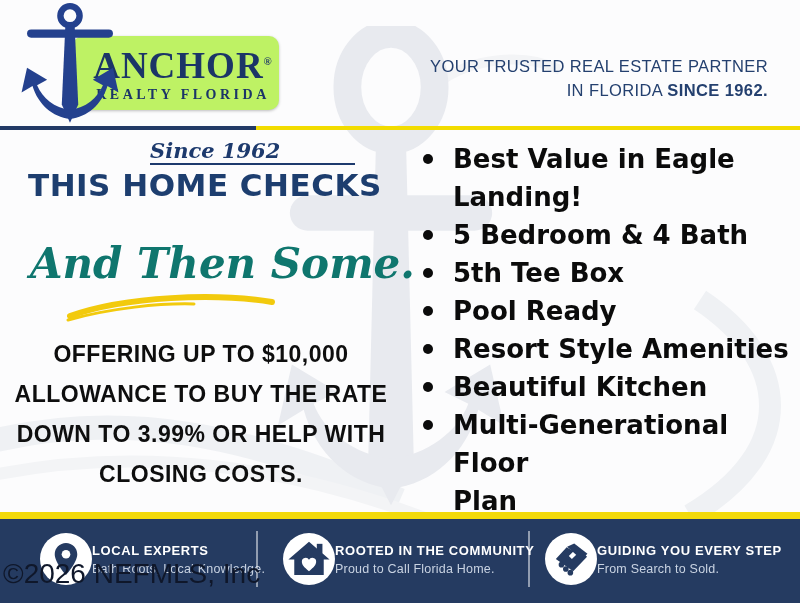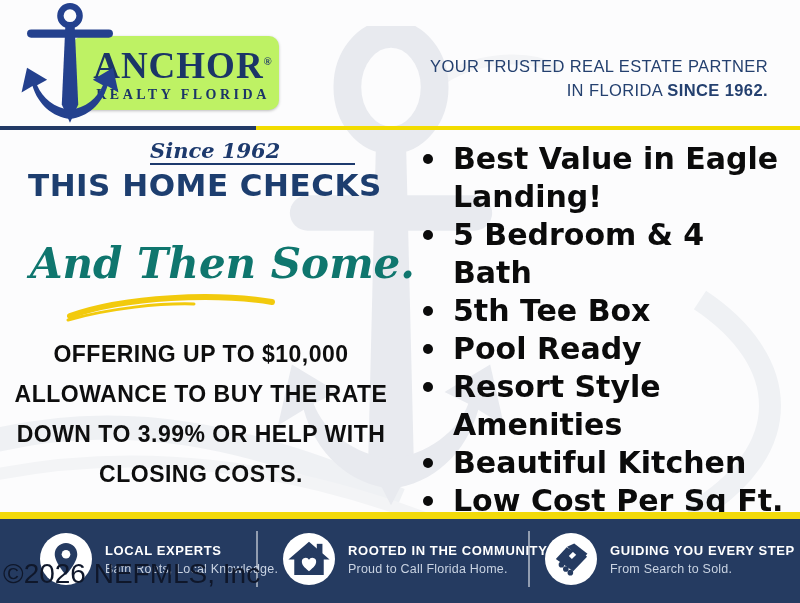"Best Value in Eagle" .features li { font-size: 30px -> 26px }
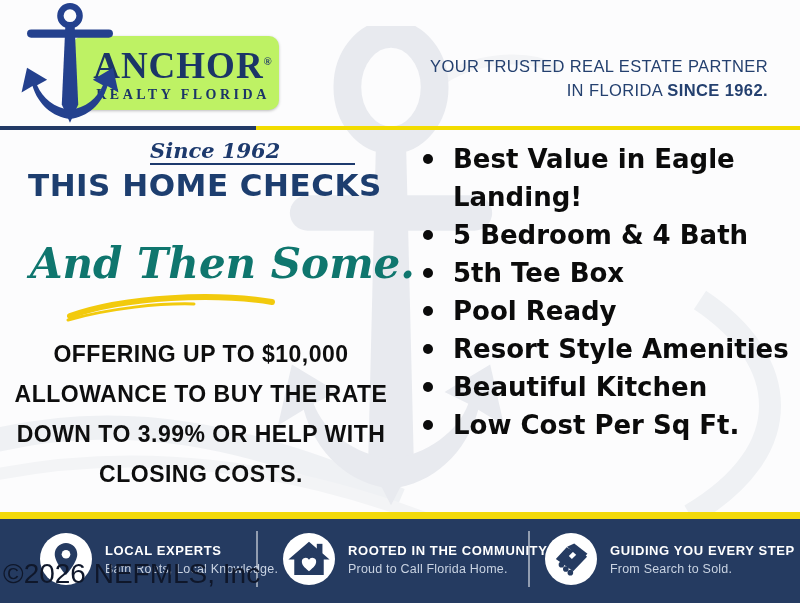"Multi-Generational Floor" li { html: none -> <li><span></span><span>Multi-Generational Floor Plan</span></li> }
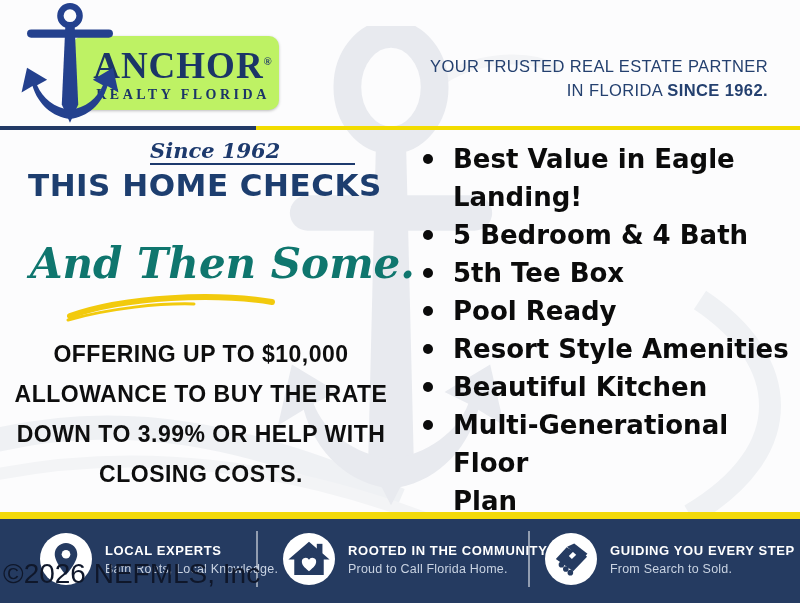"LOCAL EXPERTS" .footer-text { margin-left: 13px -> 0 }
